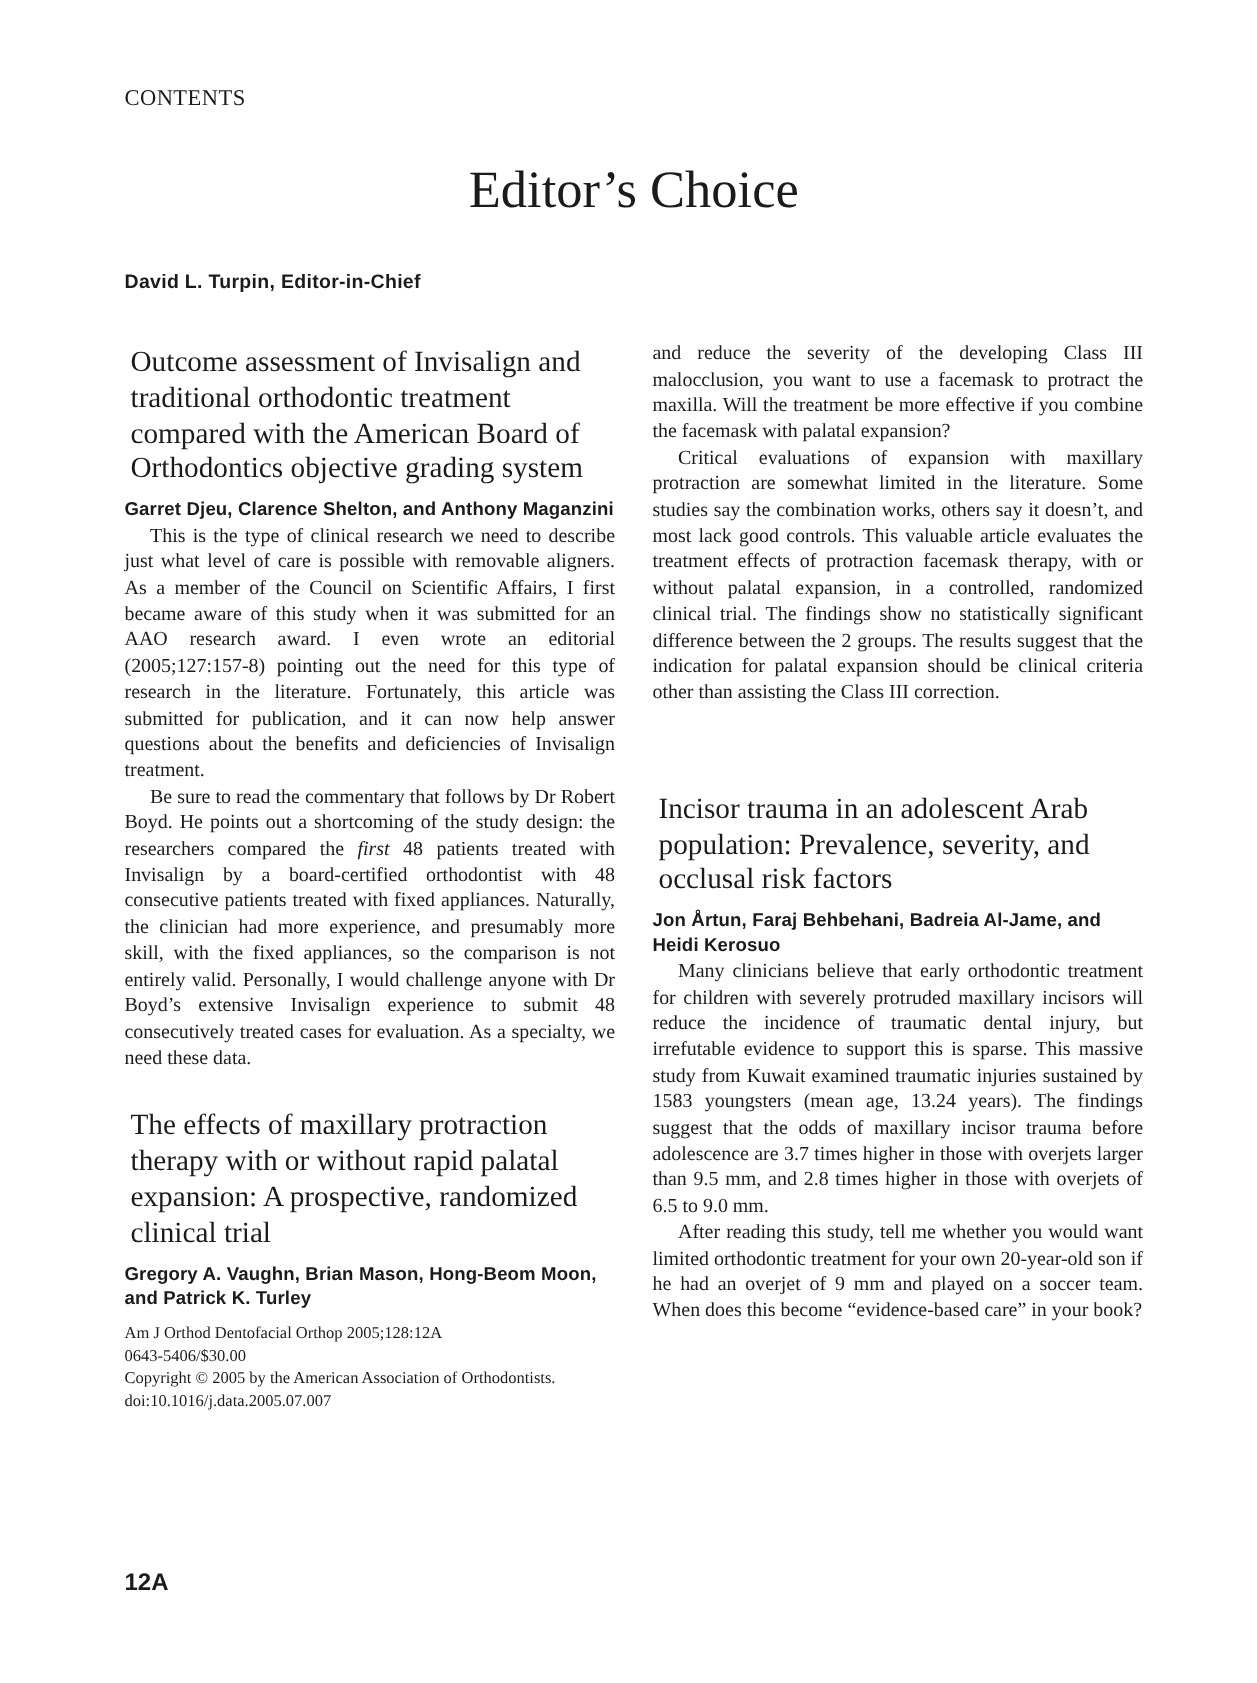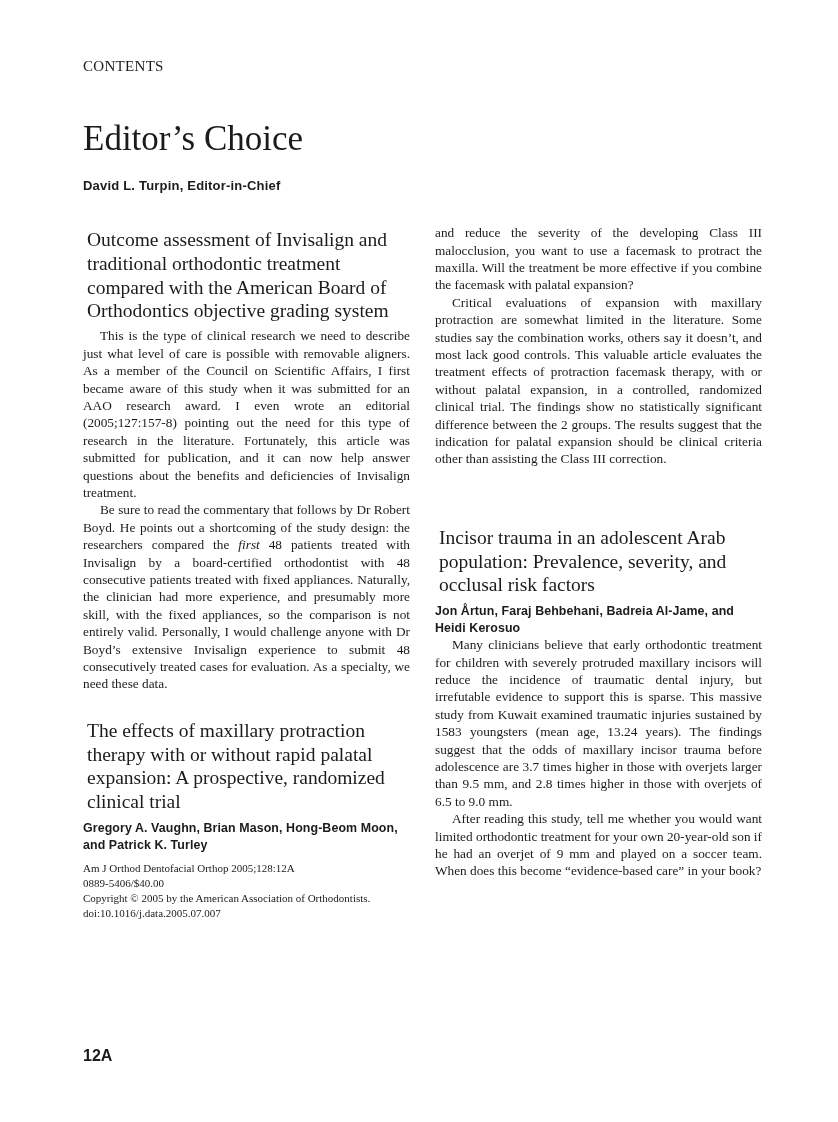"Editor’s Choice" .page-title { margin: 45px 0 0 0 -> 33px 0 0 0; text-align: none -> center }
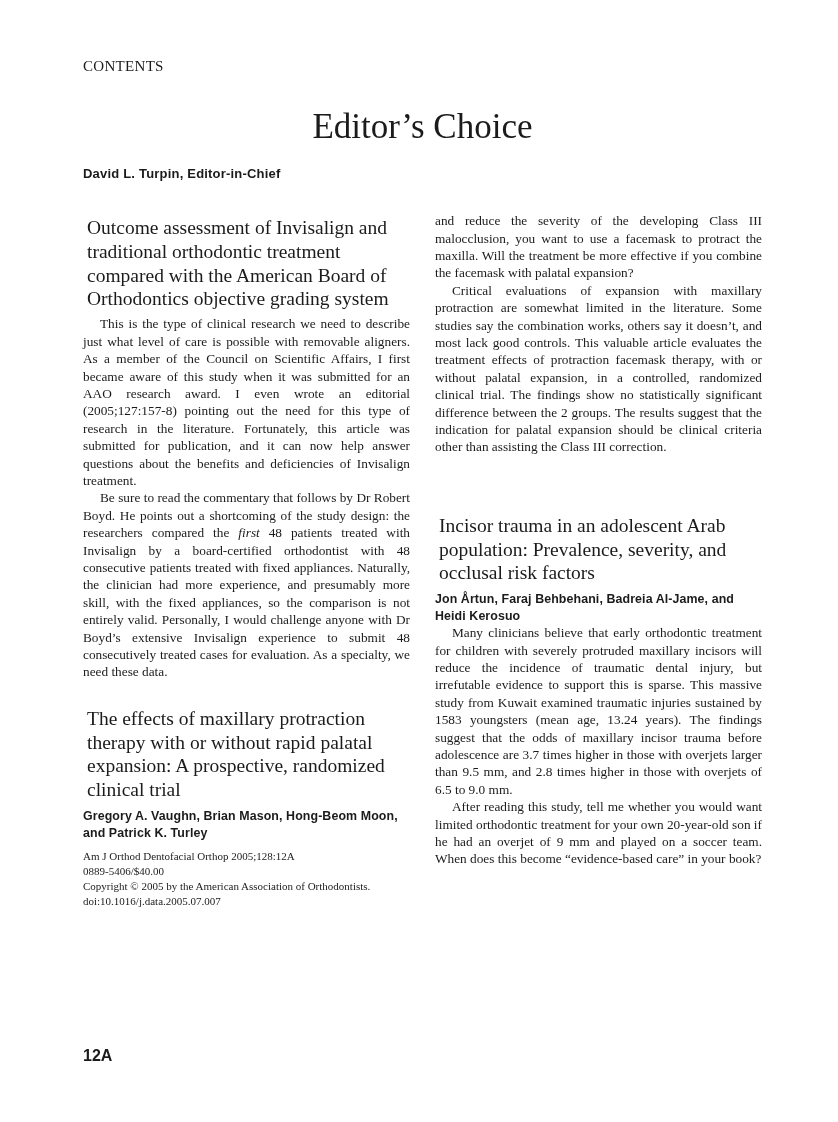"David L. Turpin, Editor-in-Chief" .byline { margin-top: 19px -> 33px }
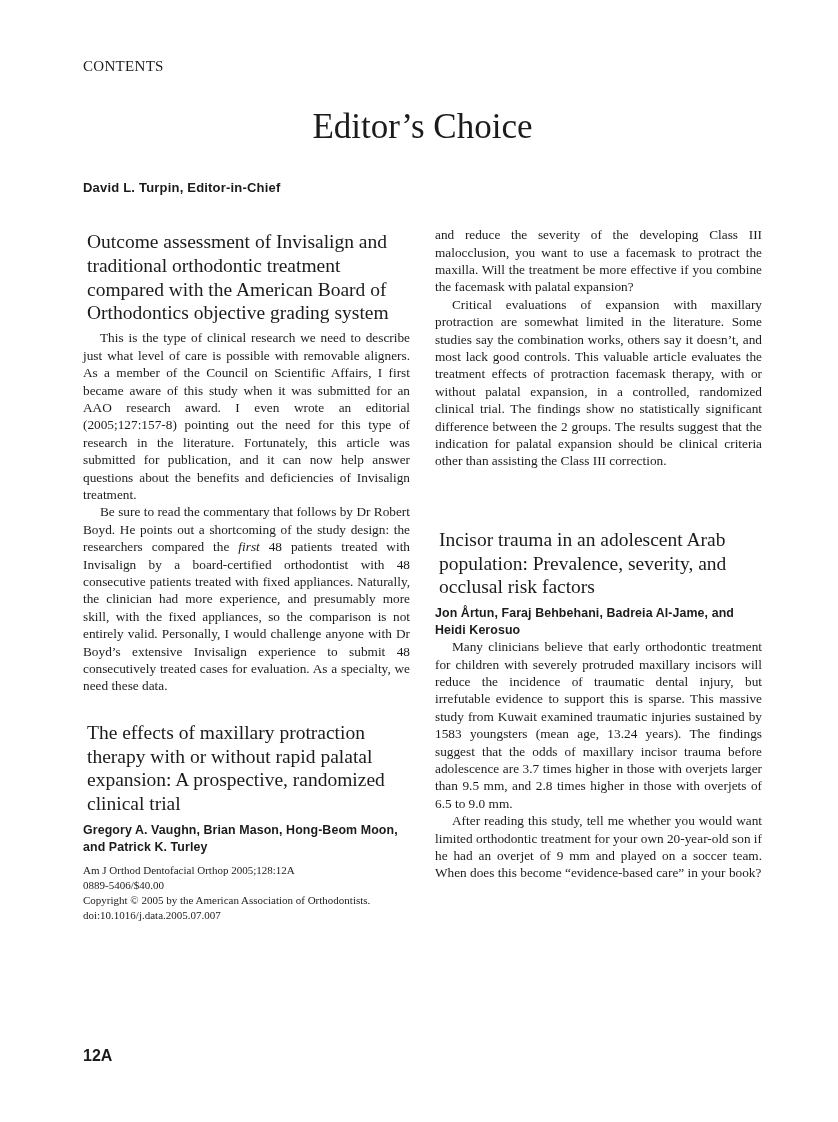"Garret Djeu, Clarence Shelton, and" div.authors { html: none -> <div>Garret Djeu, Clarence Shelton, and Anthony Maganzini</div> }
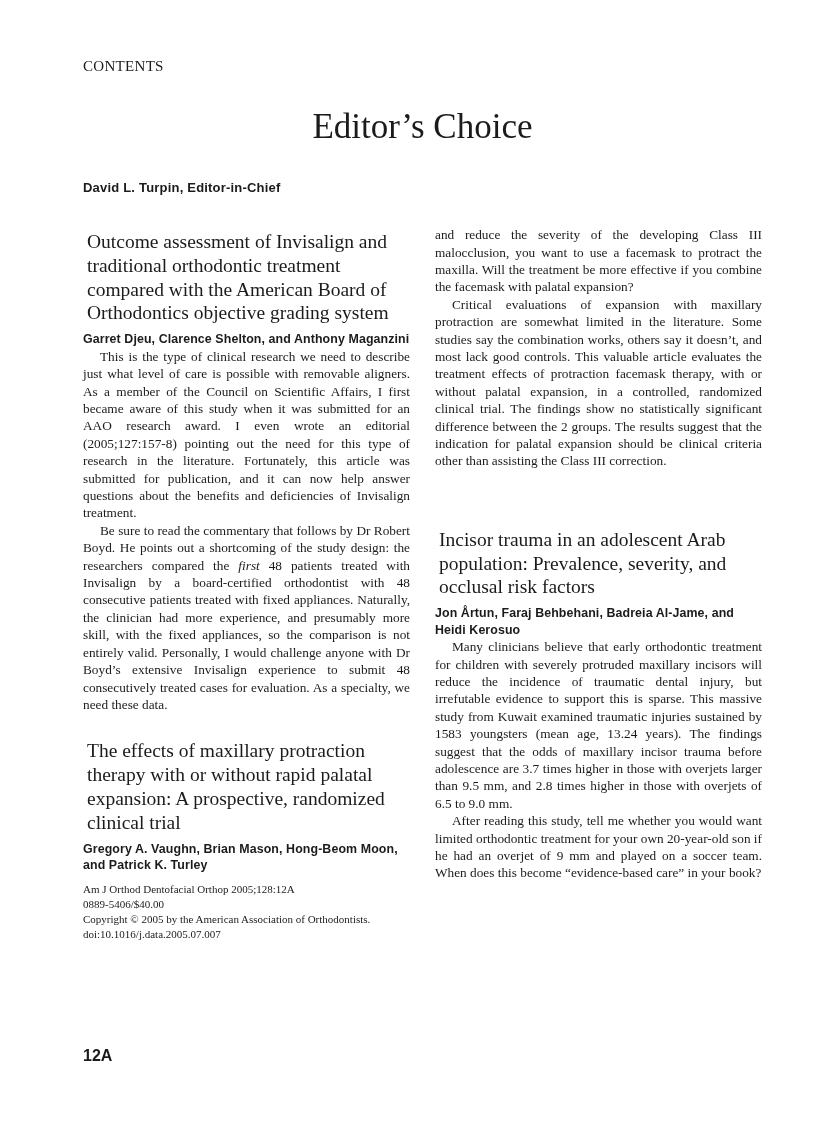"0889-5406/$40.00" div { text: 0889-5406/$40.00 -> 0643-5406/$30.00 }
